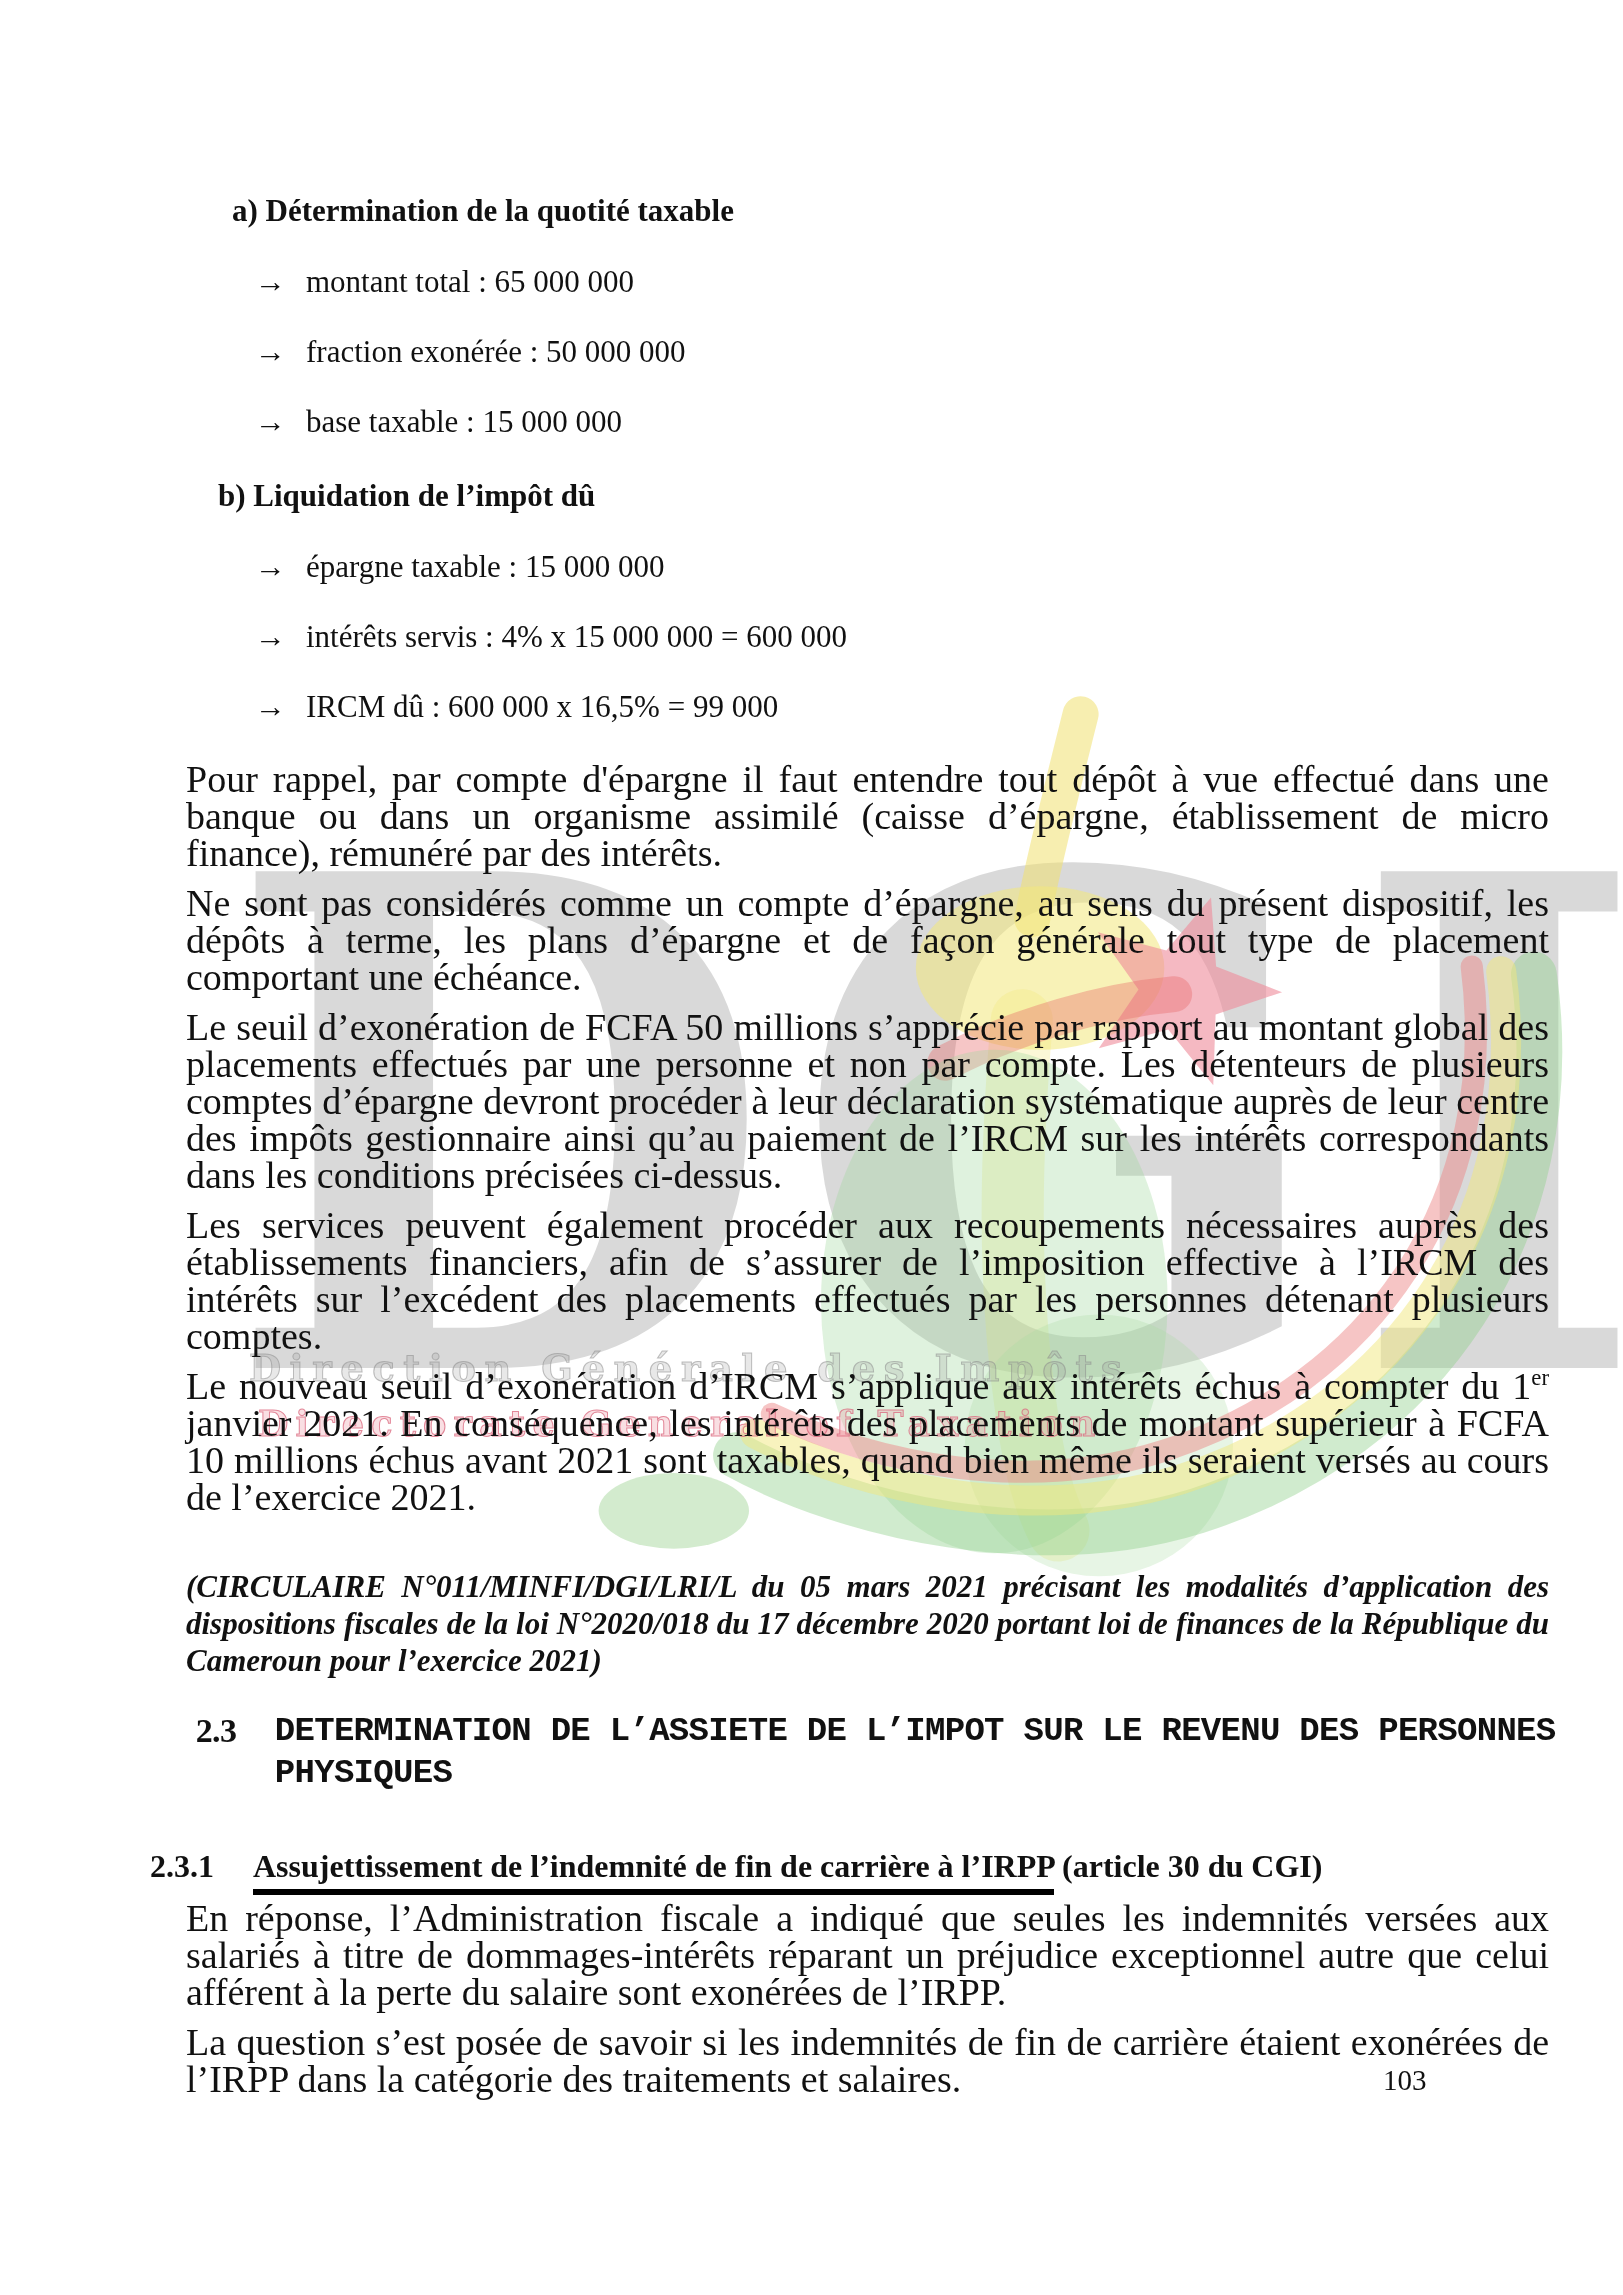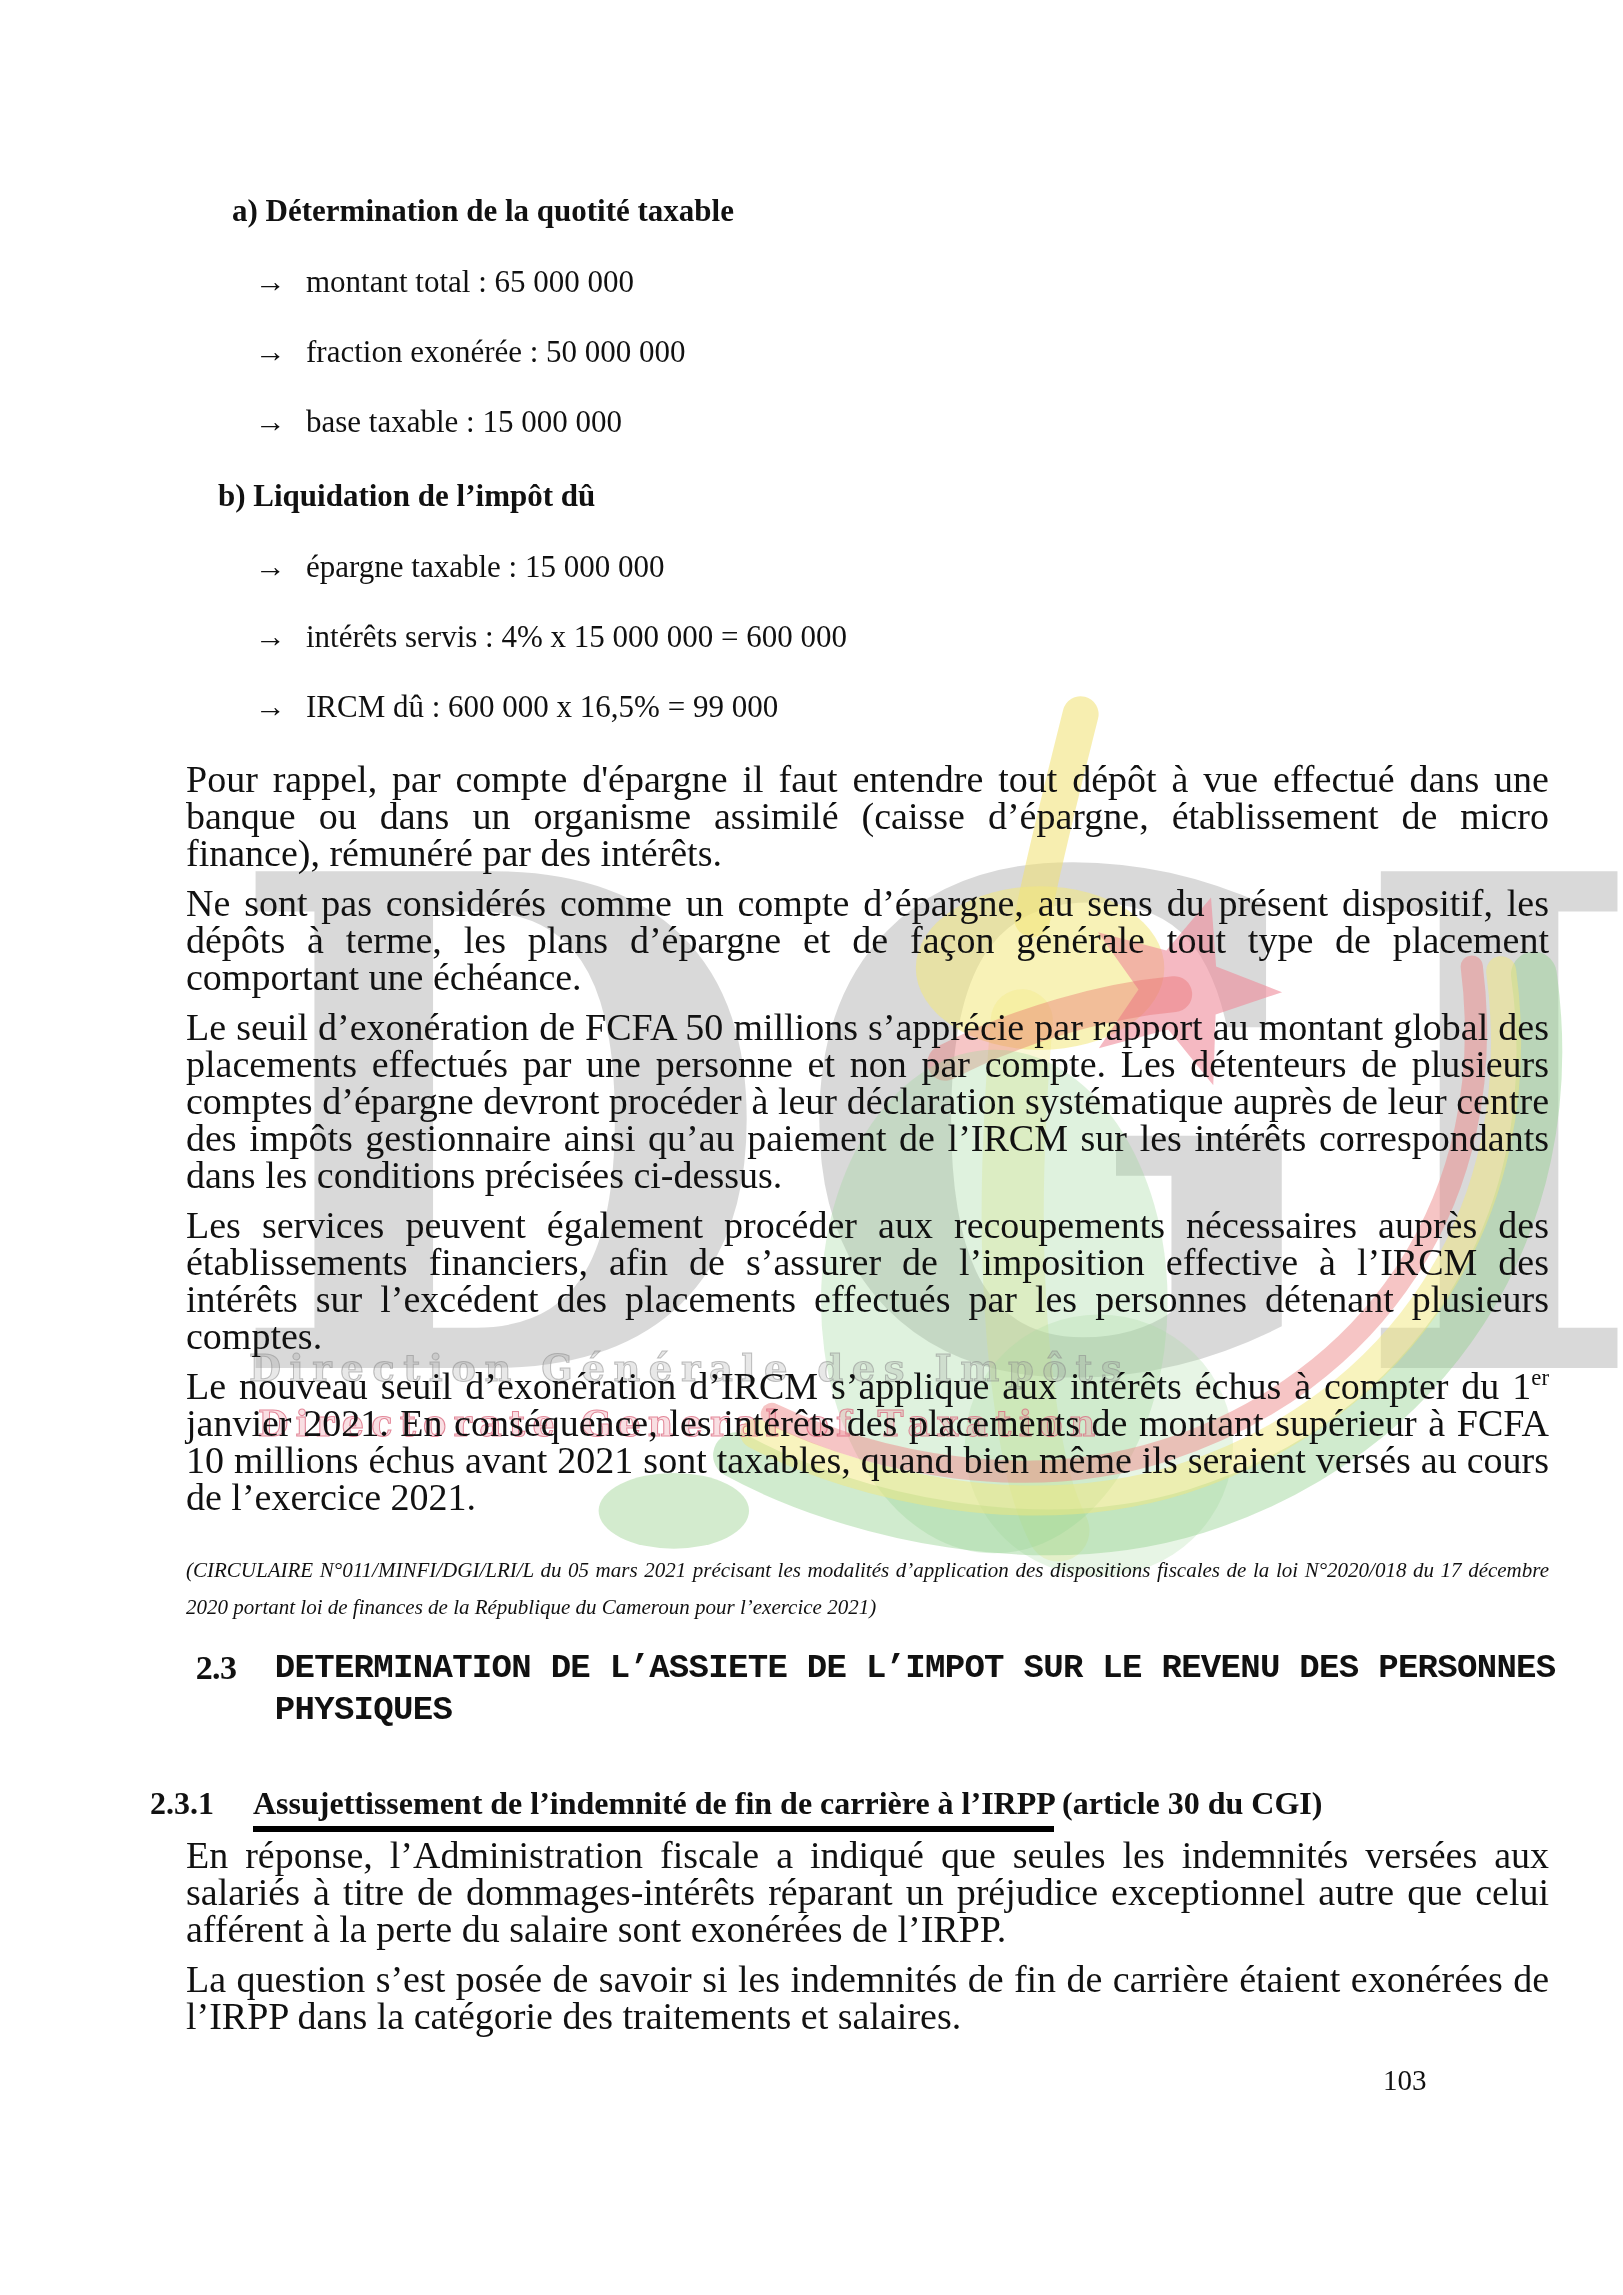"(CIRCULAIRE N°011/MINFI/DGI/LRI/L du 05" .circulaire { font-size: 21px -> 31px; font-weight: normal -> bold; margin-top: 36px -> 52px }
